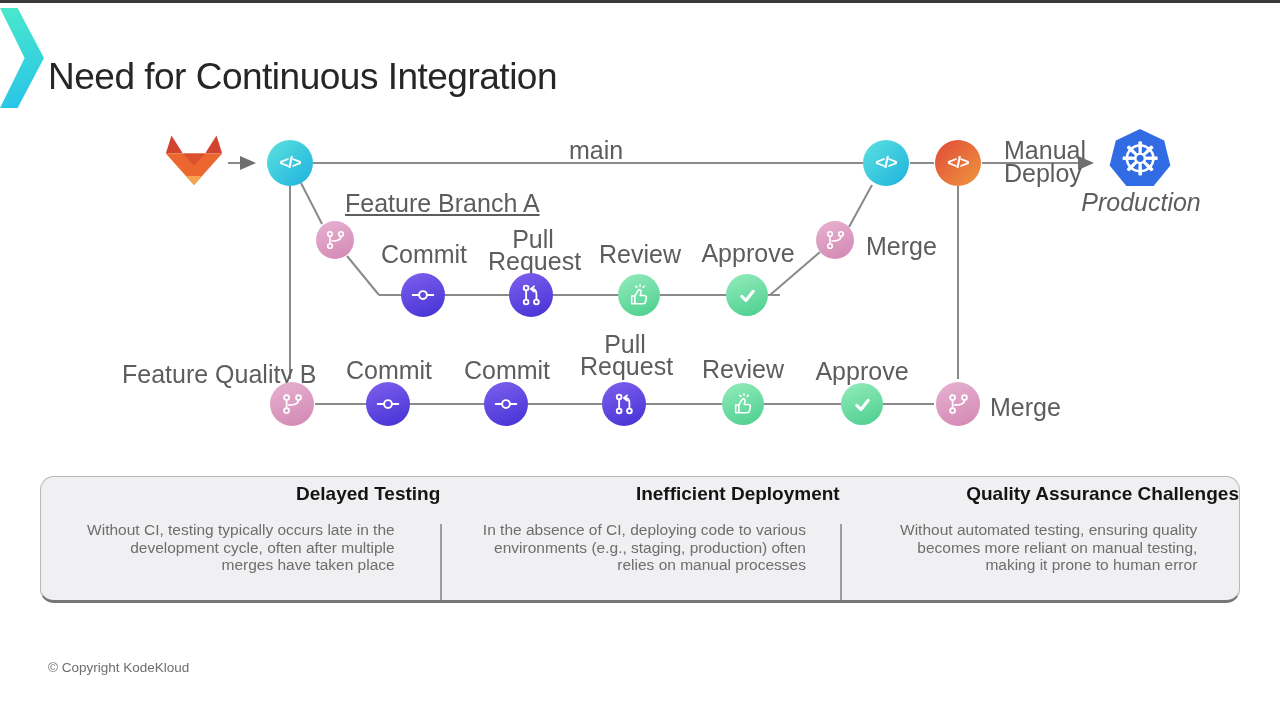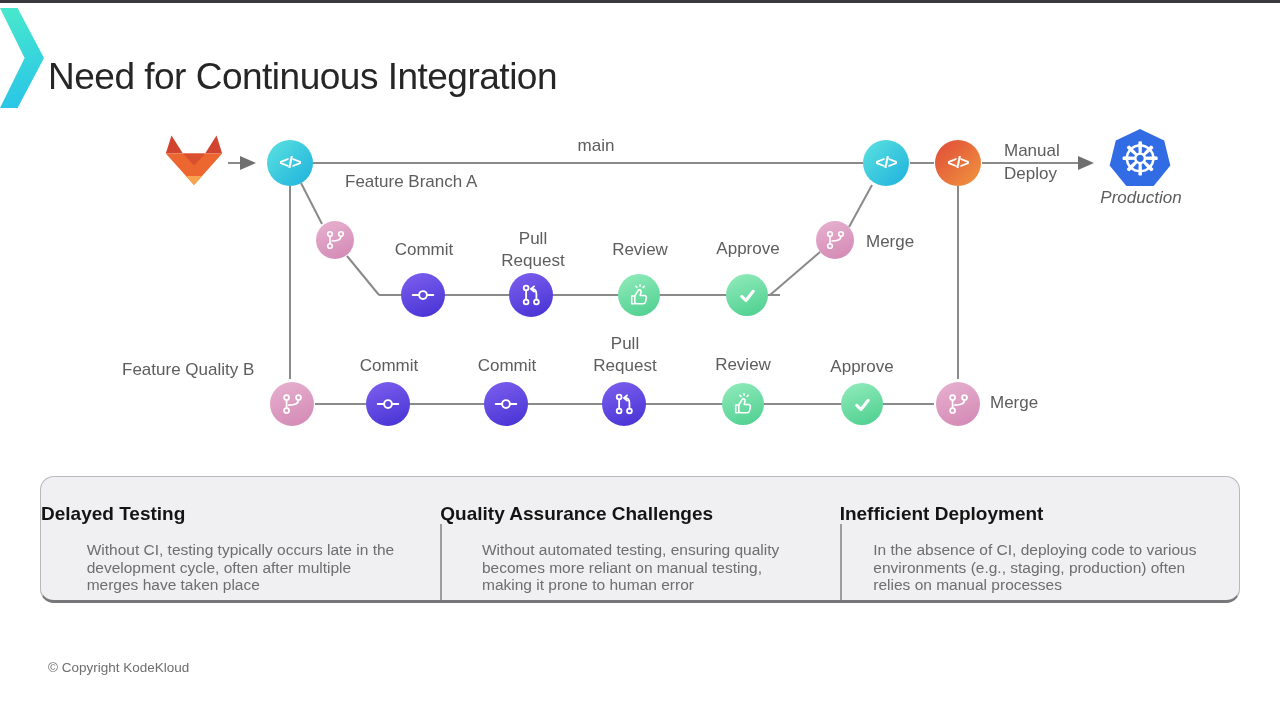"main" .lbl { font-size: 17px -> 25px }
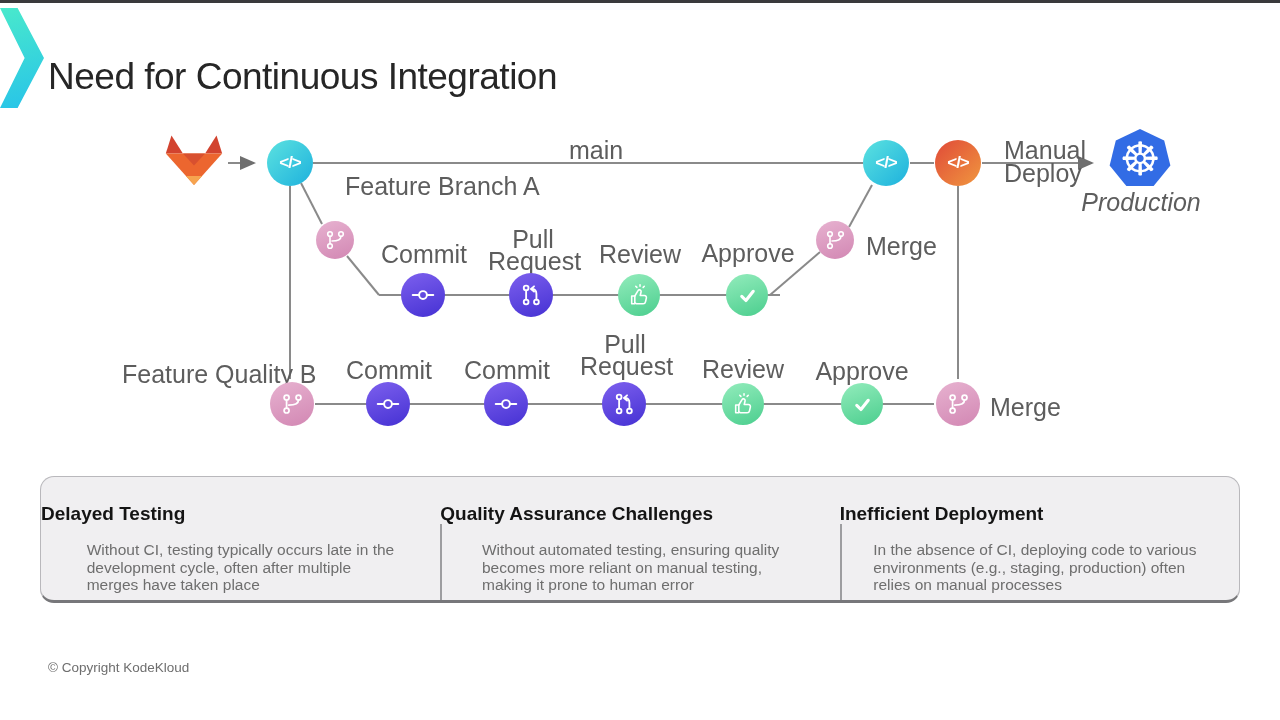"Feature Branch A" div.lbl { text-decoration: none -> underline; top: 172px -> 189px }
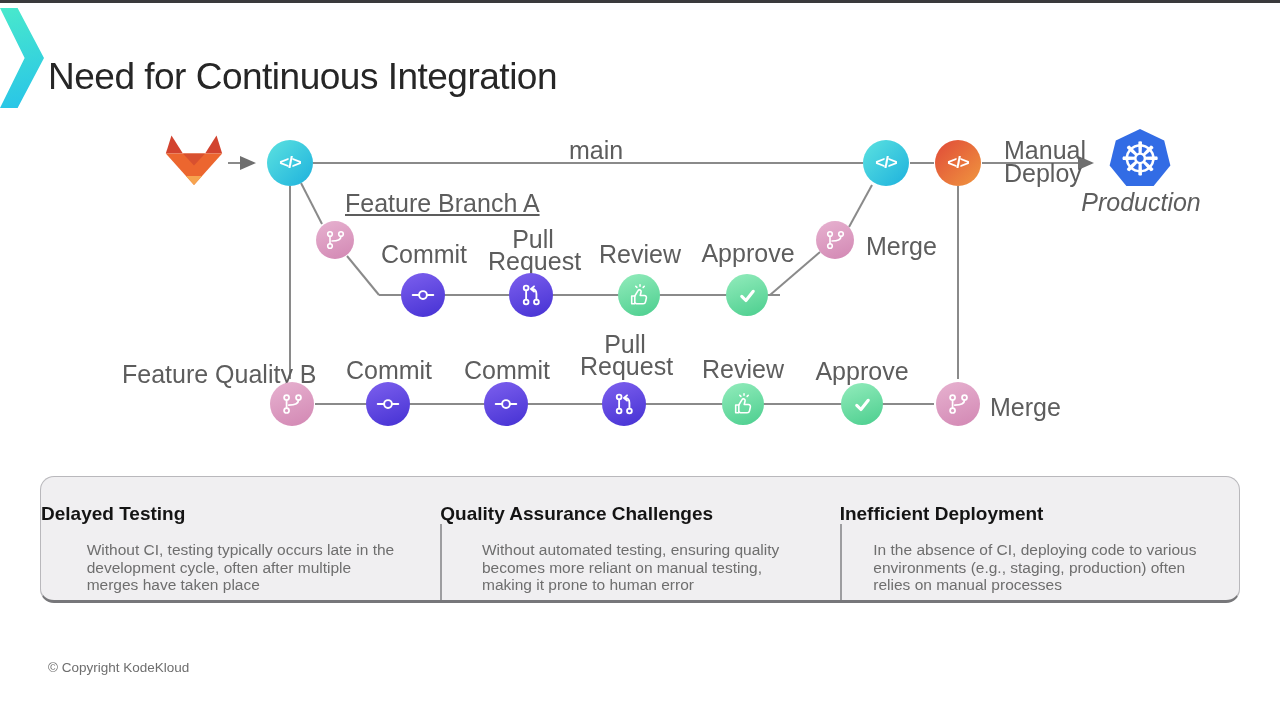"Delayed Testing" .card { padding-top: 26px -> 6px; text-align: left -> right }
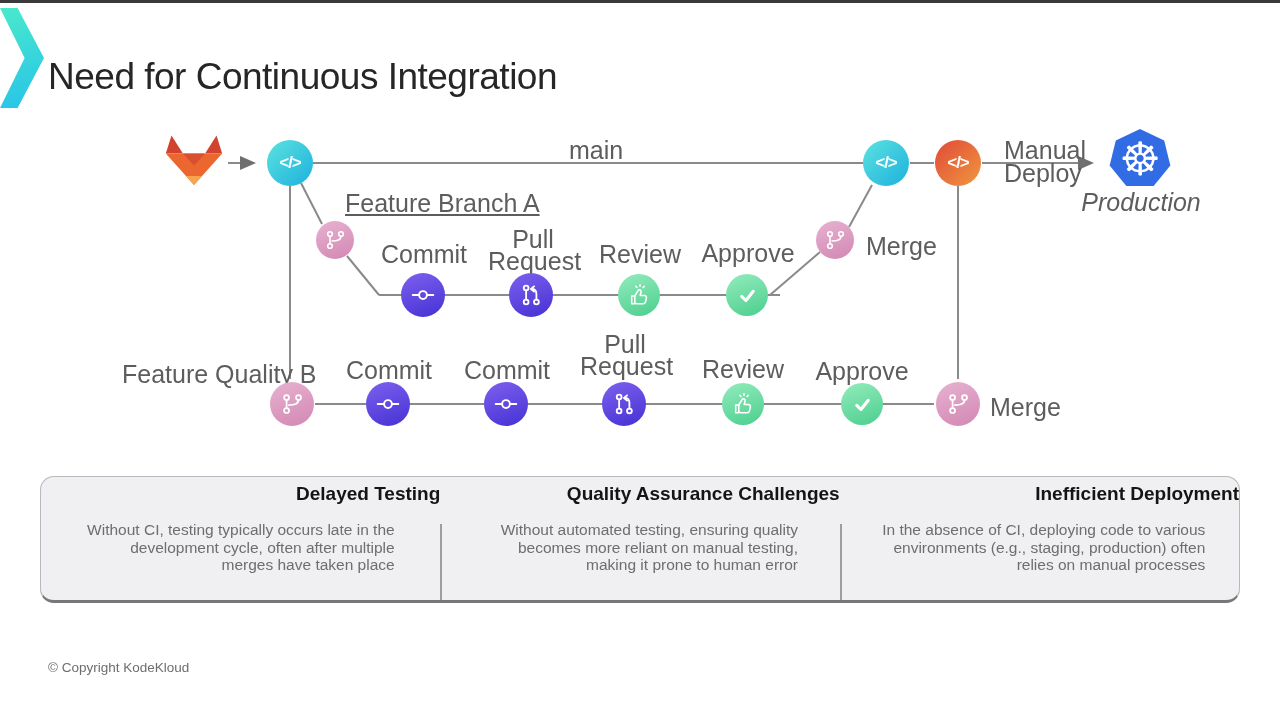"Quality Assurance Challenges" div.card { order: before "Inefficient Deployment" -> after "Inefficient Deployment" }
